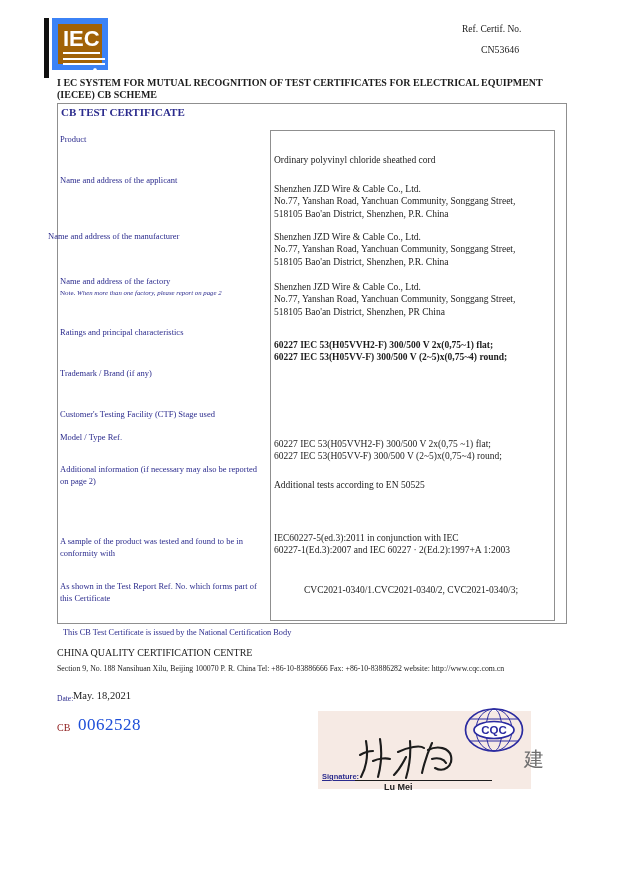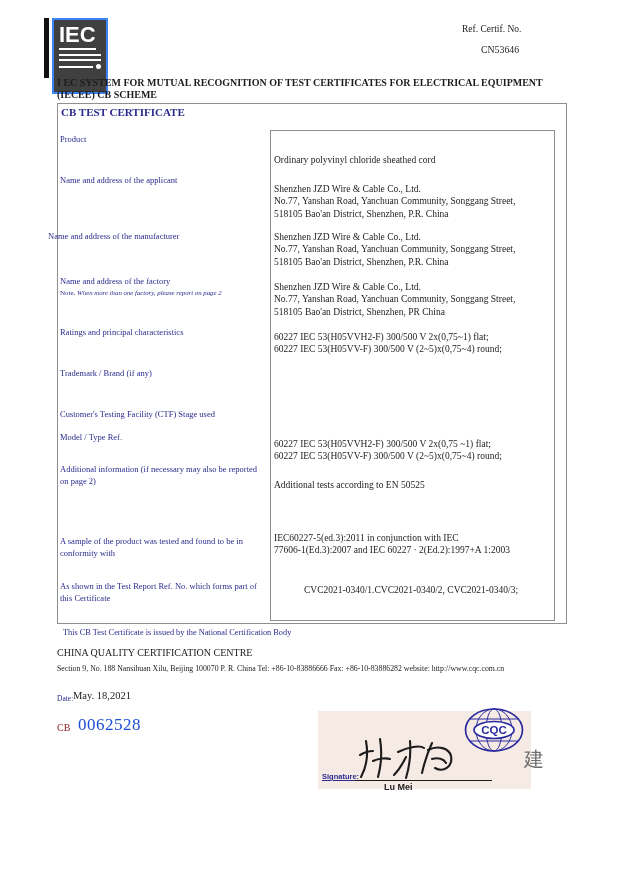"IEC" div { background: #404040 -> #a16207; border: 2px solid #3b82f6 -> 6px solid #3b82f6; height: 76px -> 52px }
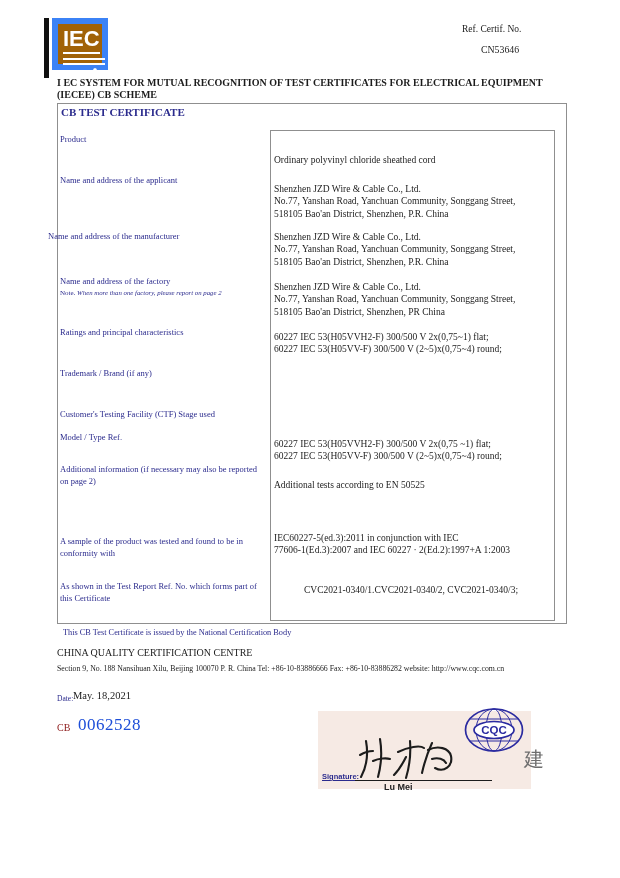"60227 IEC 53(H05VVH2-F) 300/500 V 2x(0,75~1)" div.abs { font-weight: none -> bold; top: 311px -> 319px }
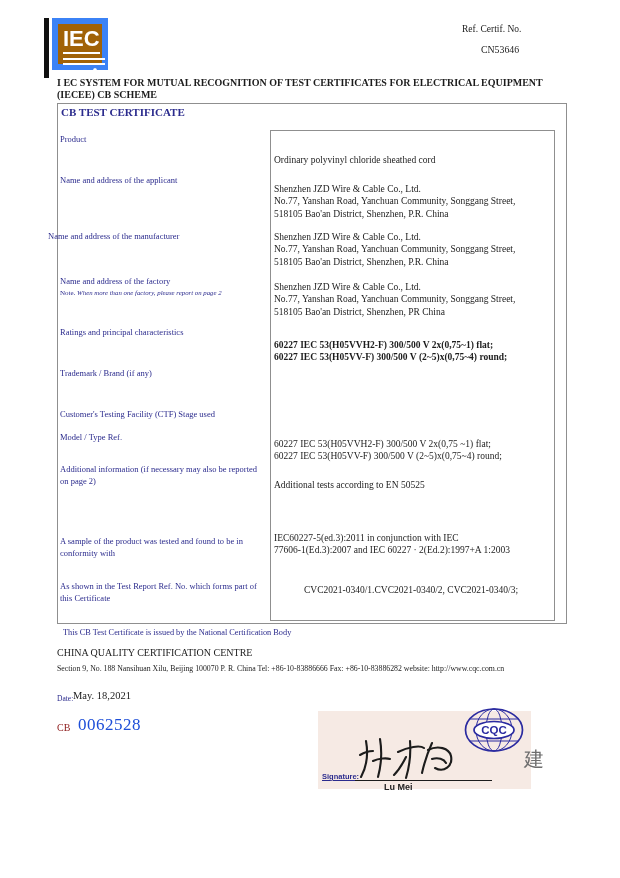"IEC60227-5(ed.3):2011 in conjunction" div.abs { text: 77606-1 -> 60227-1 }
